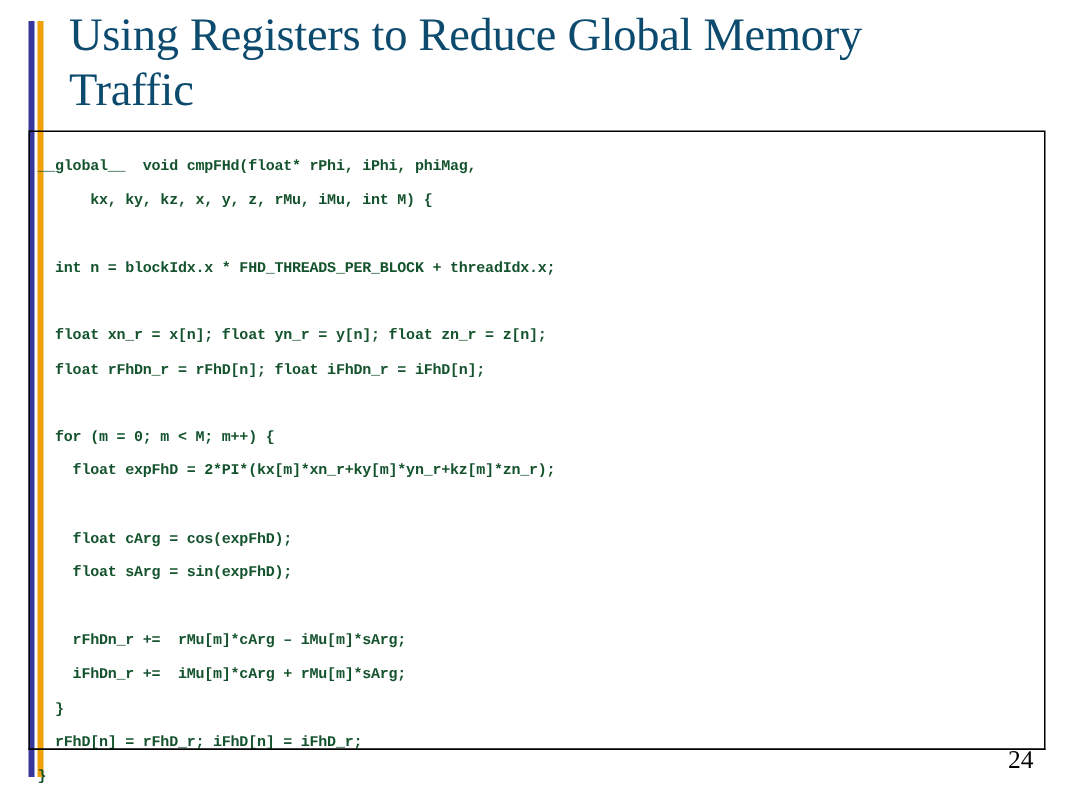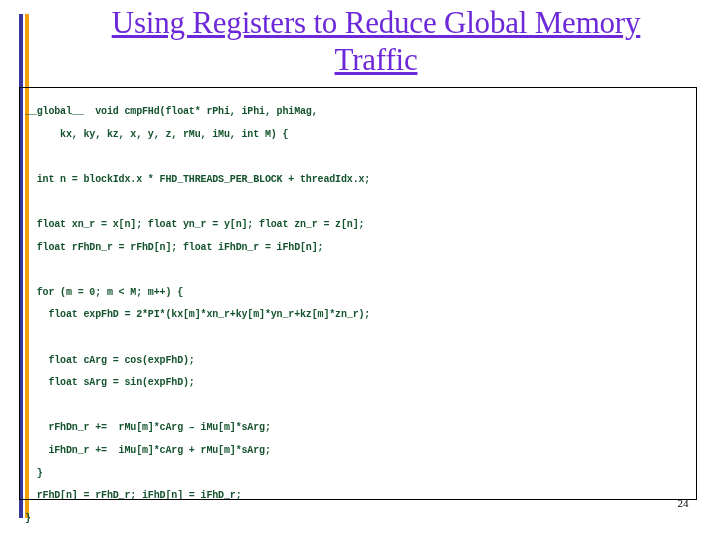"Using Registers to Reduce Global" #slide-title { color: #6d28d9 -> #0c4a6e; text-align: center -> left; text-decoration: underline -> none }
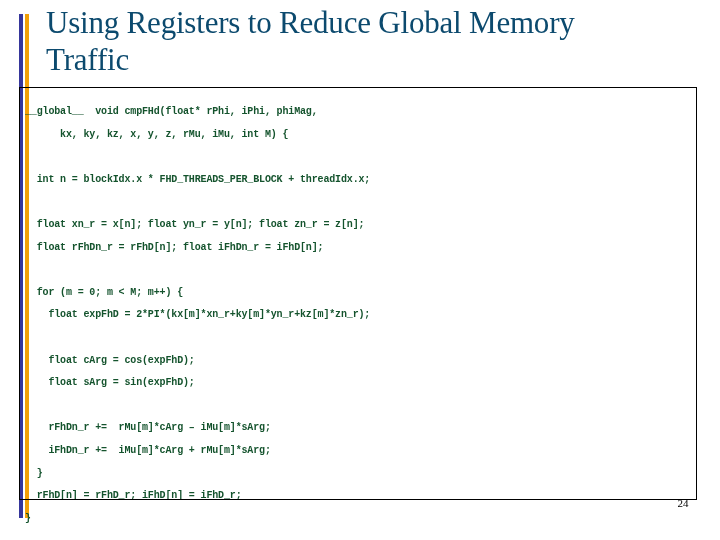"24" #page-number { font-size: 11px -> 17px; text-align: center -> left }
